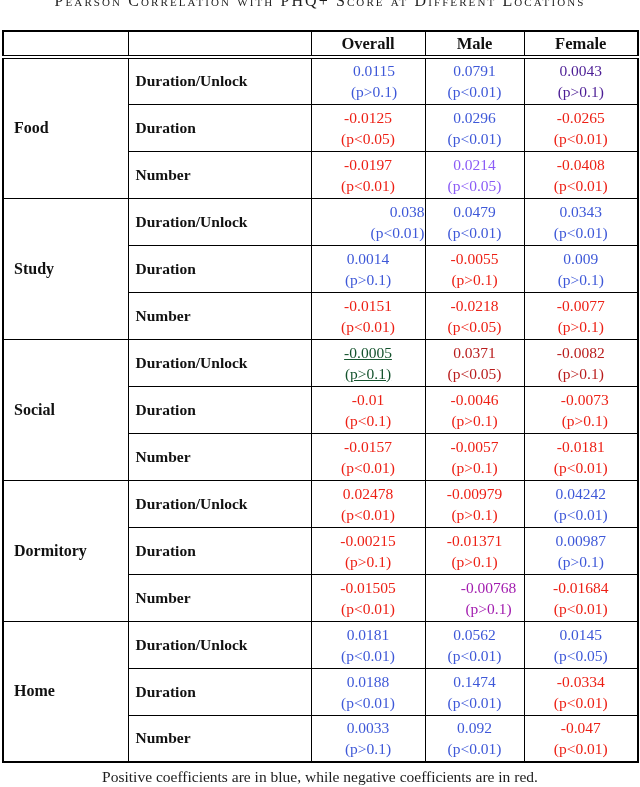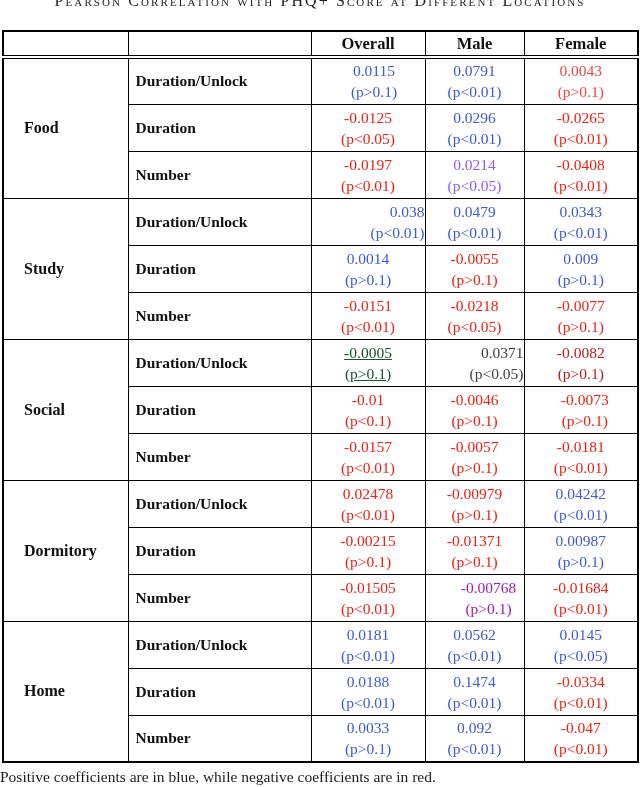"0.0043" td.val-cell { color: #ef4444 -> #4c1d95 }
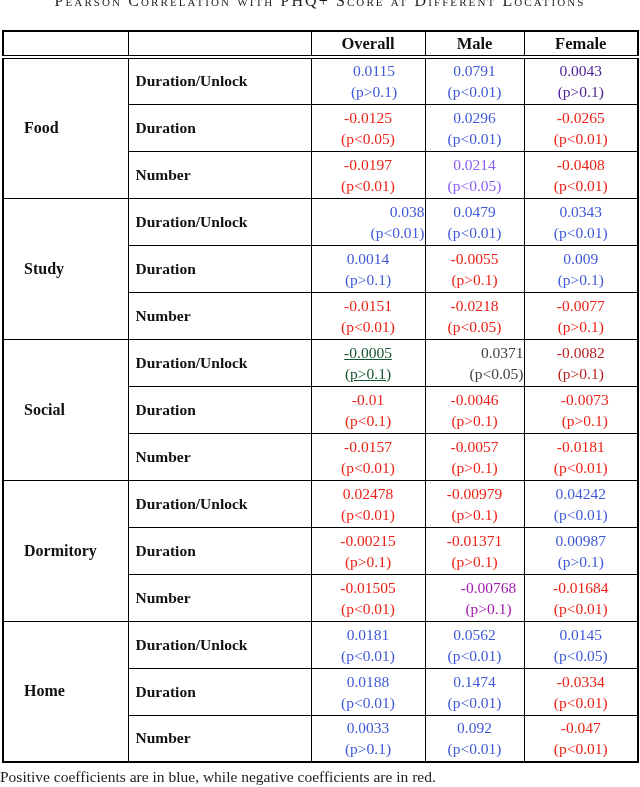"Food" td.group-cell { padding-left: 20px -> 10px }
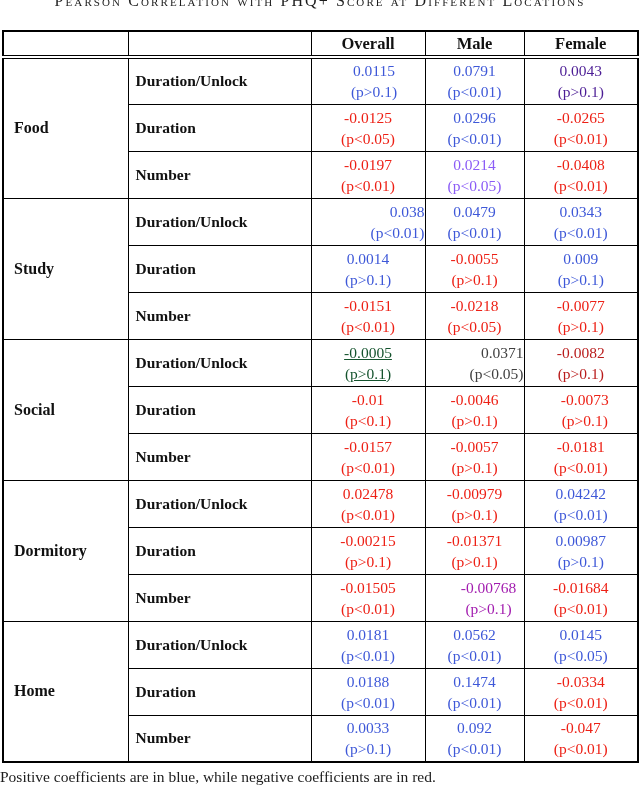"0.0371" td.val-cell { color: #404040 -> #b91c1c; text-align: right -> none }
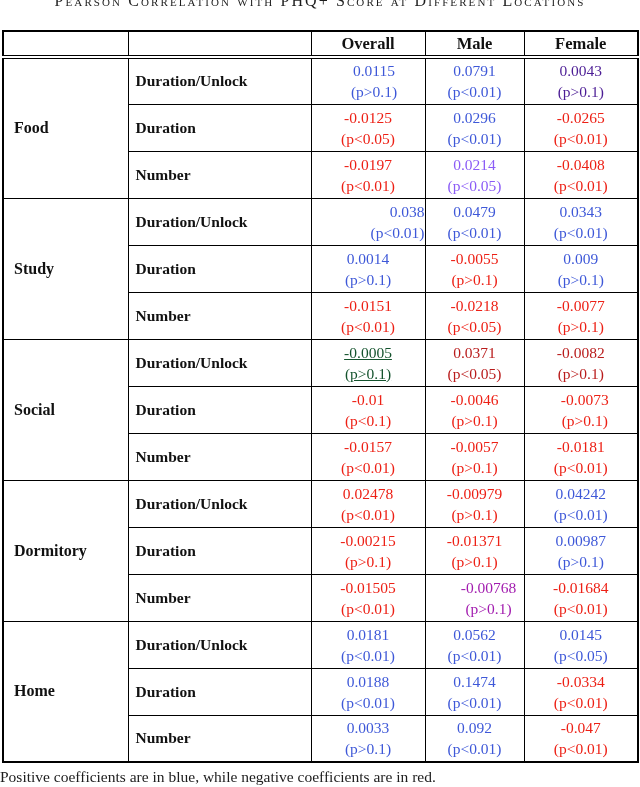"Positive coefficients are in blue," .footnote { text-align: left -> center }
